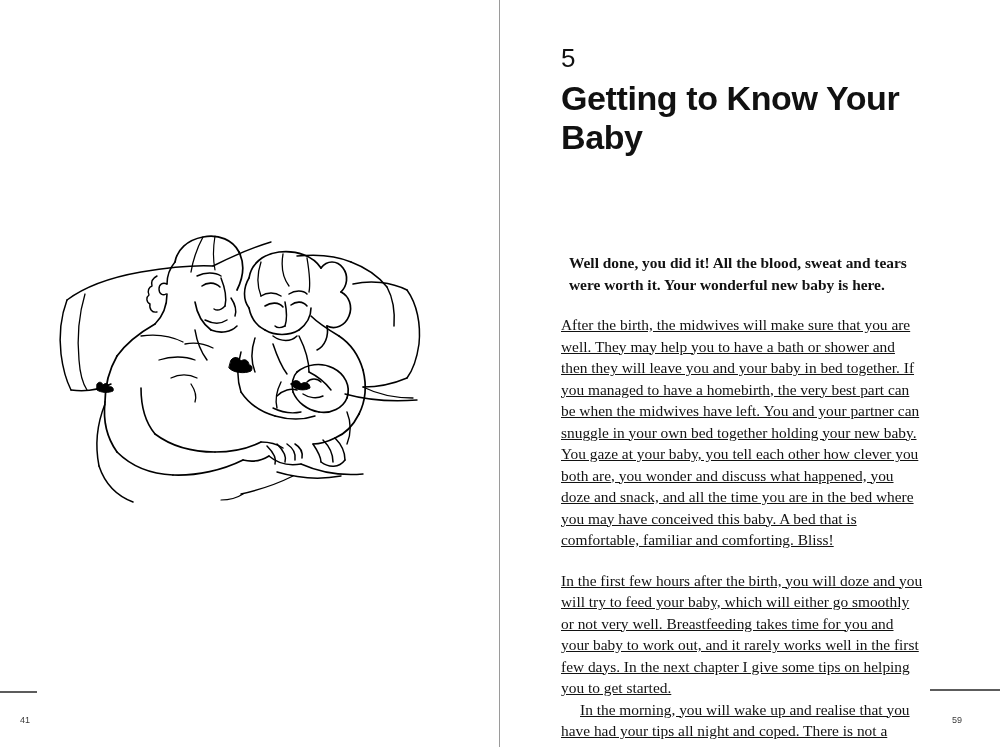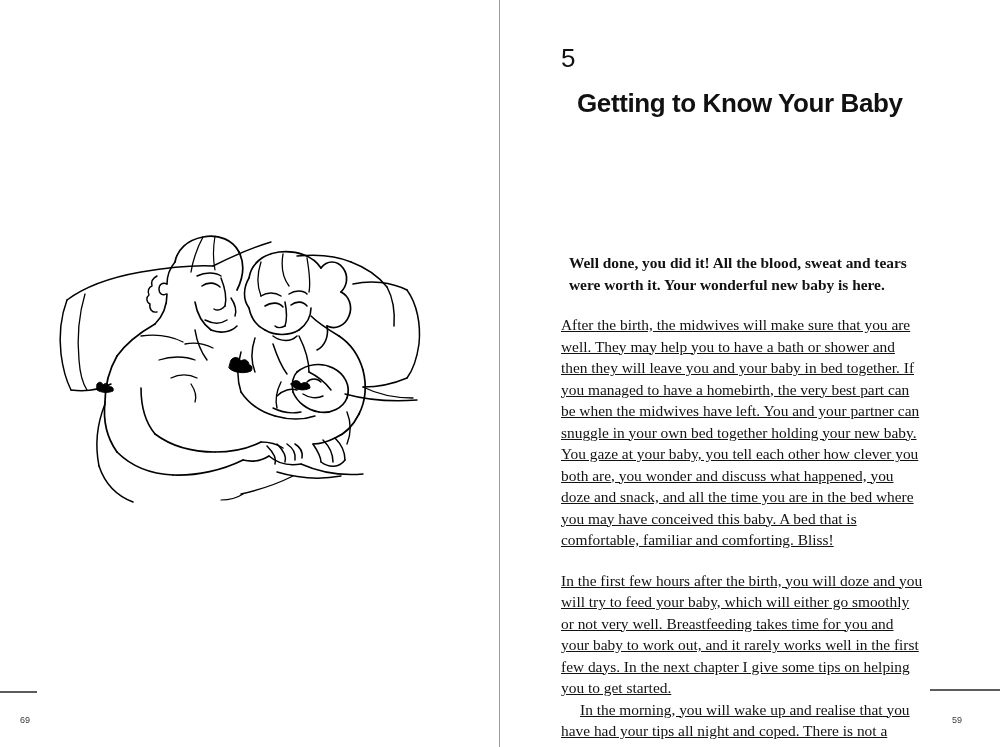"Getting to Know Your Baby" .chapter-title { font-size: 26px -> 34px; margin: 16px -> 0 }
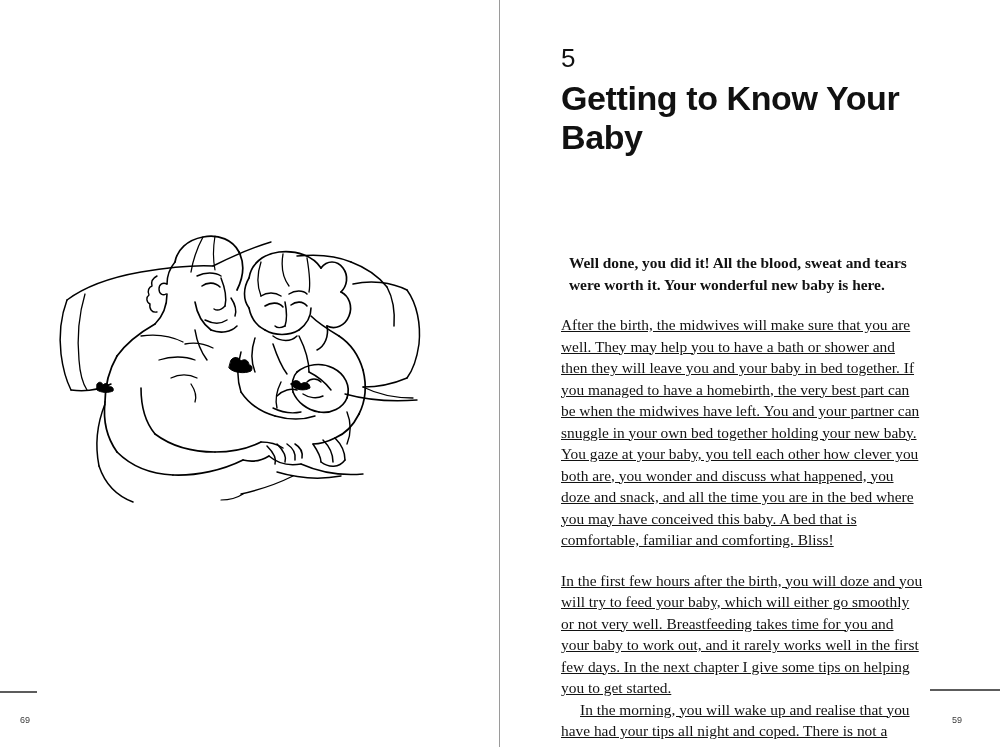"69" div.folio { text: 69 -> 41 }
